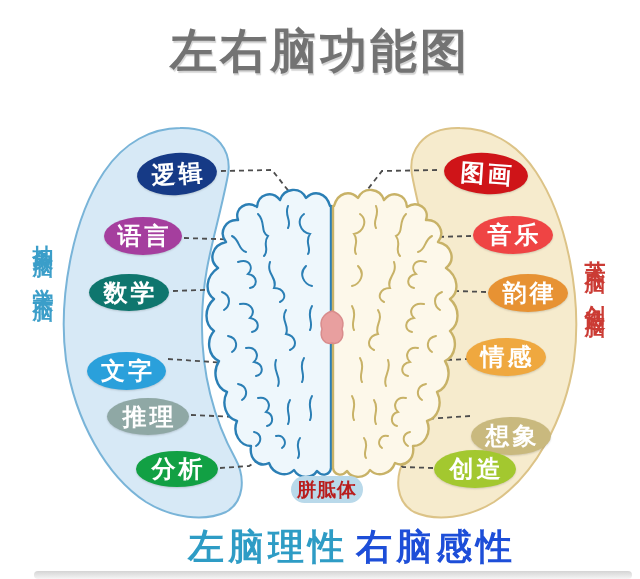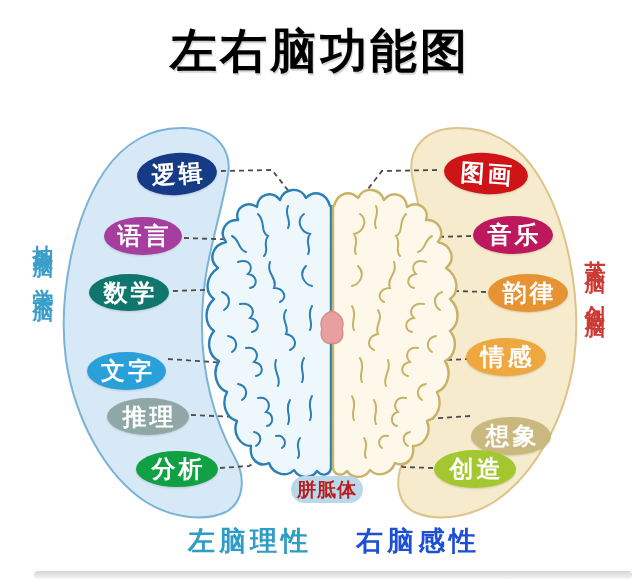"左右脑功能图" .title { color: #000000 -> #737373 }
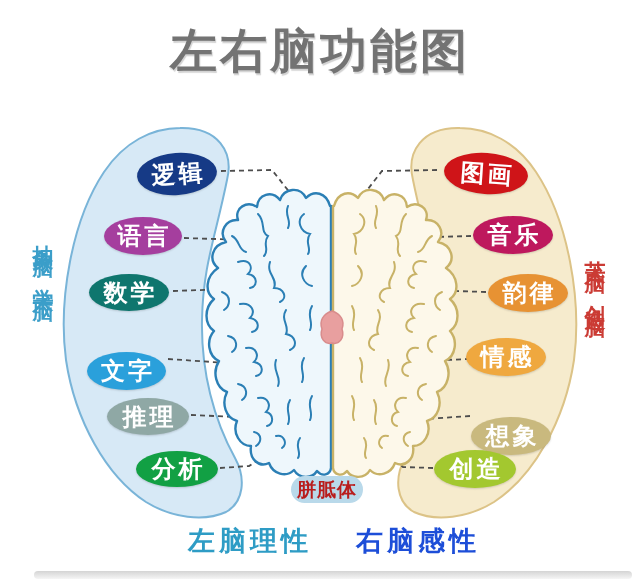"音乐" div.bubble { background: #be185d -> #ef4444 }
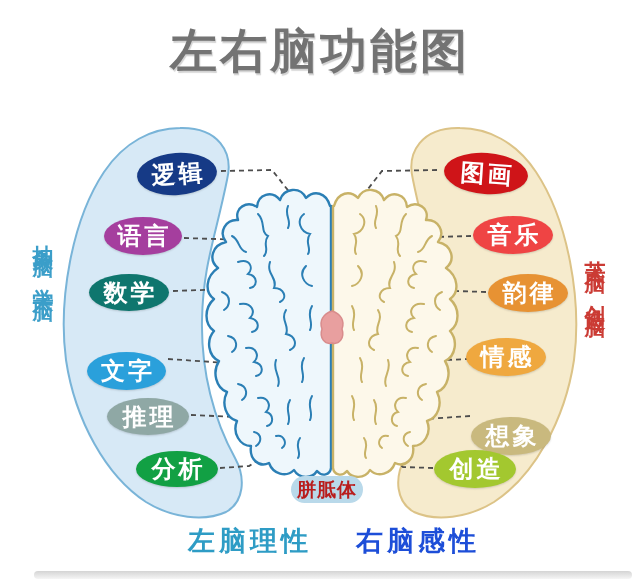"左脑理性" .caption { font-size: 27px -> 36px }
